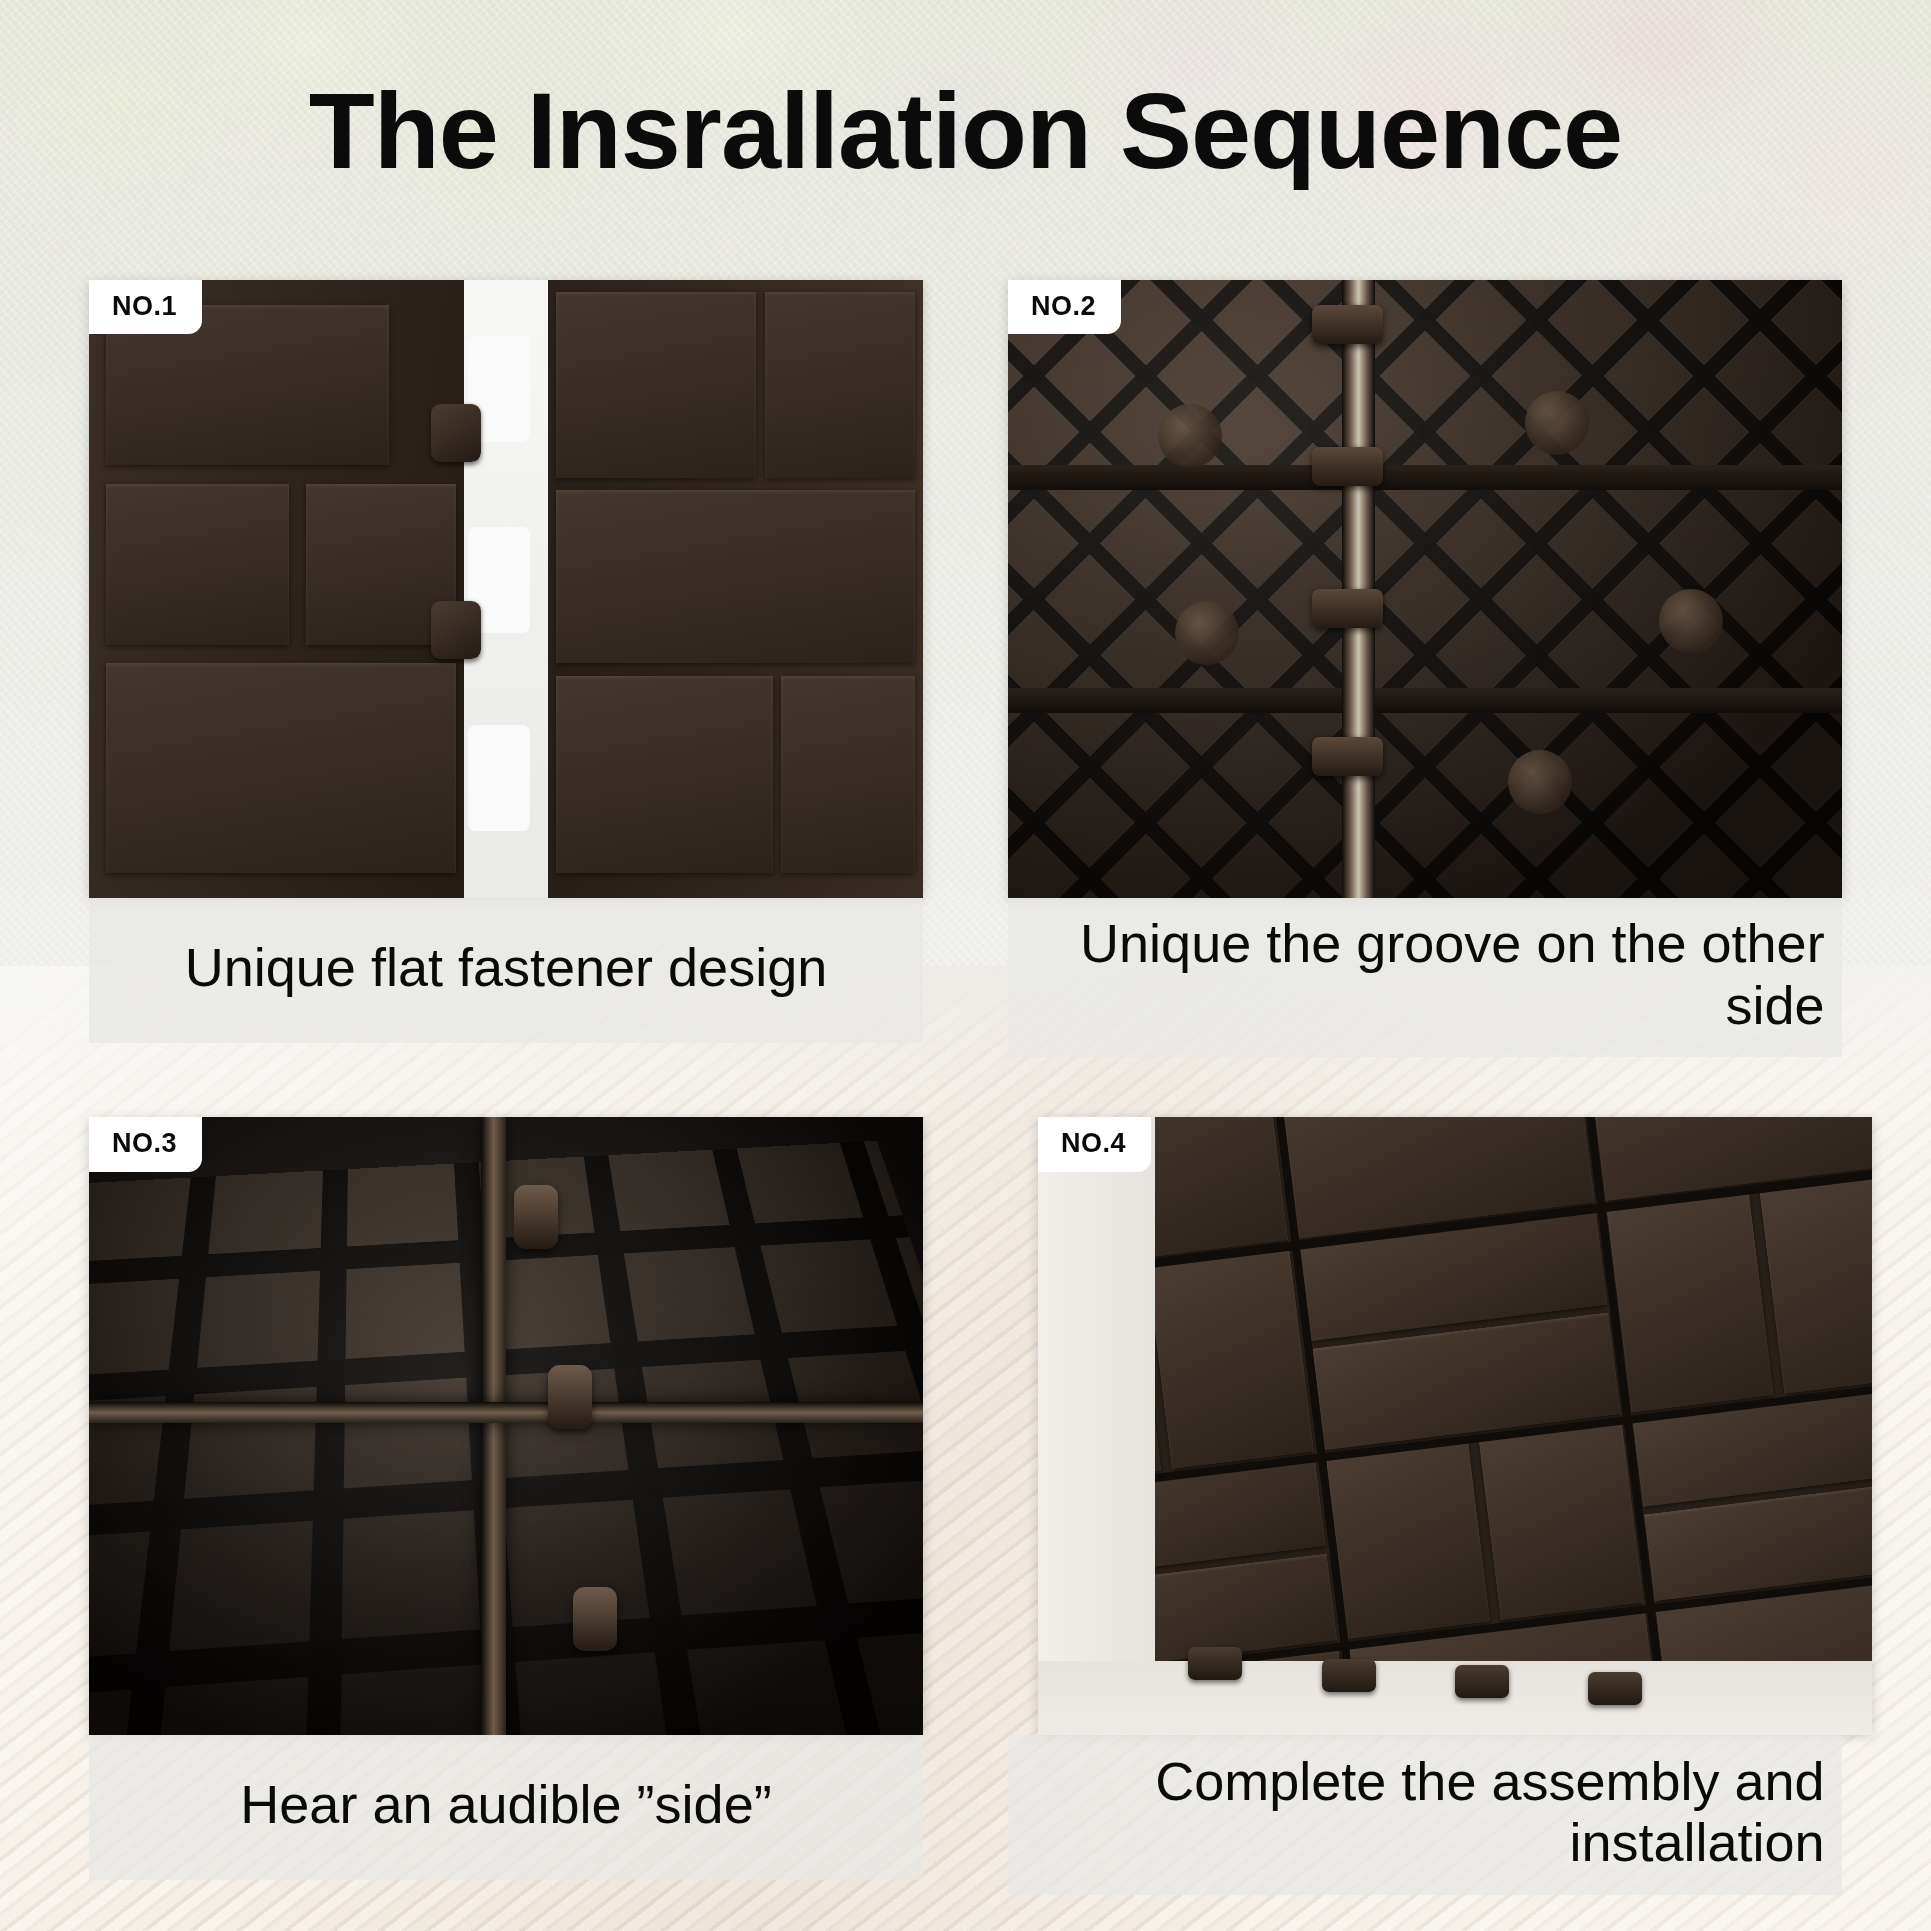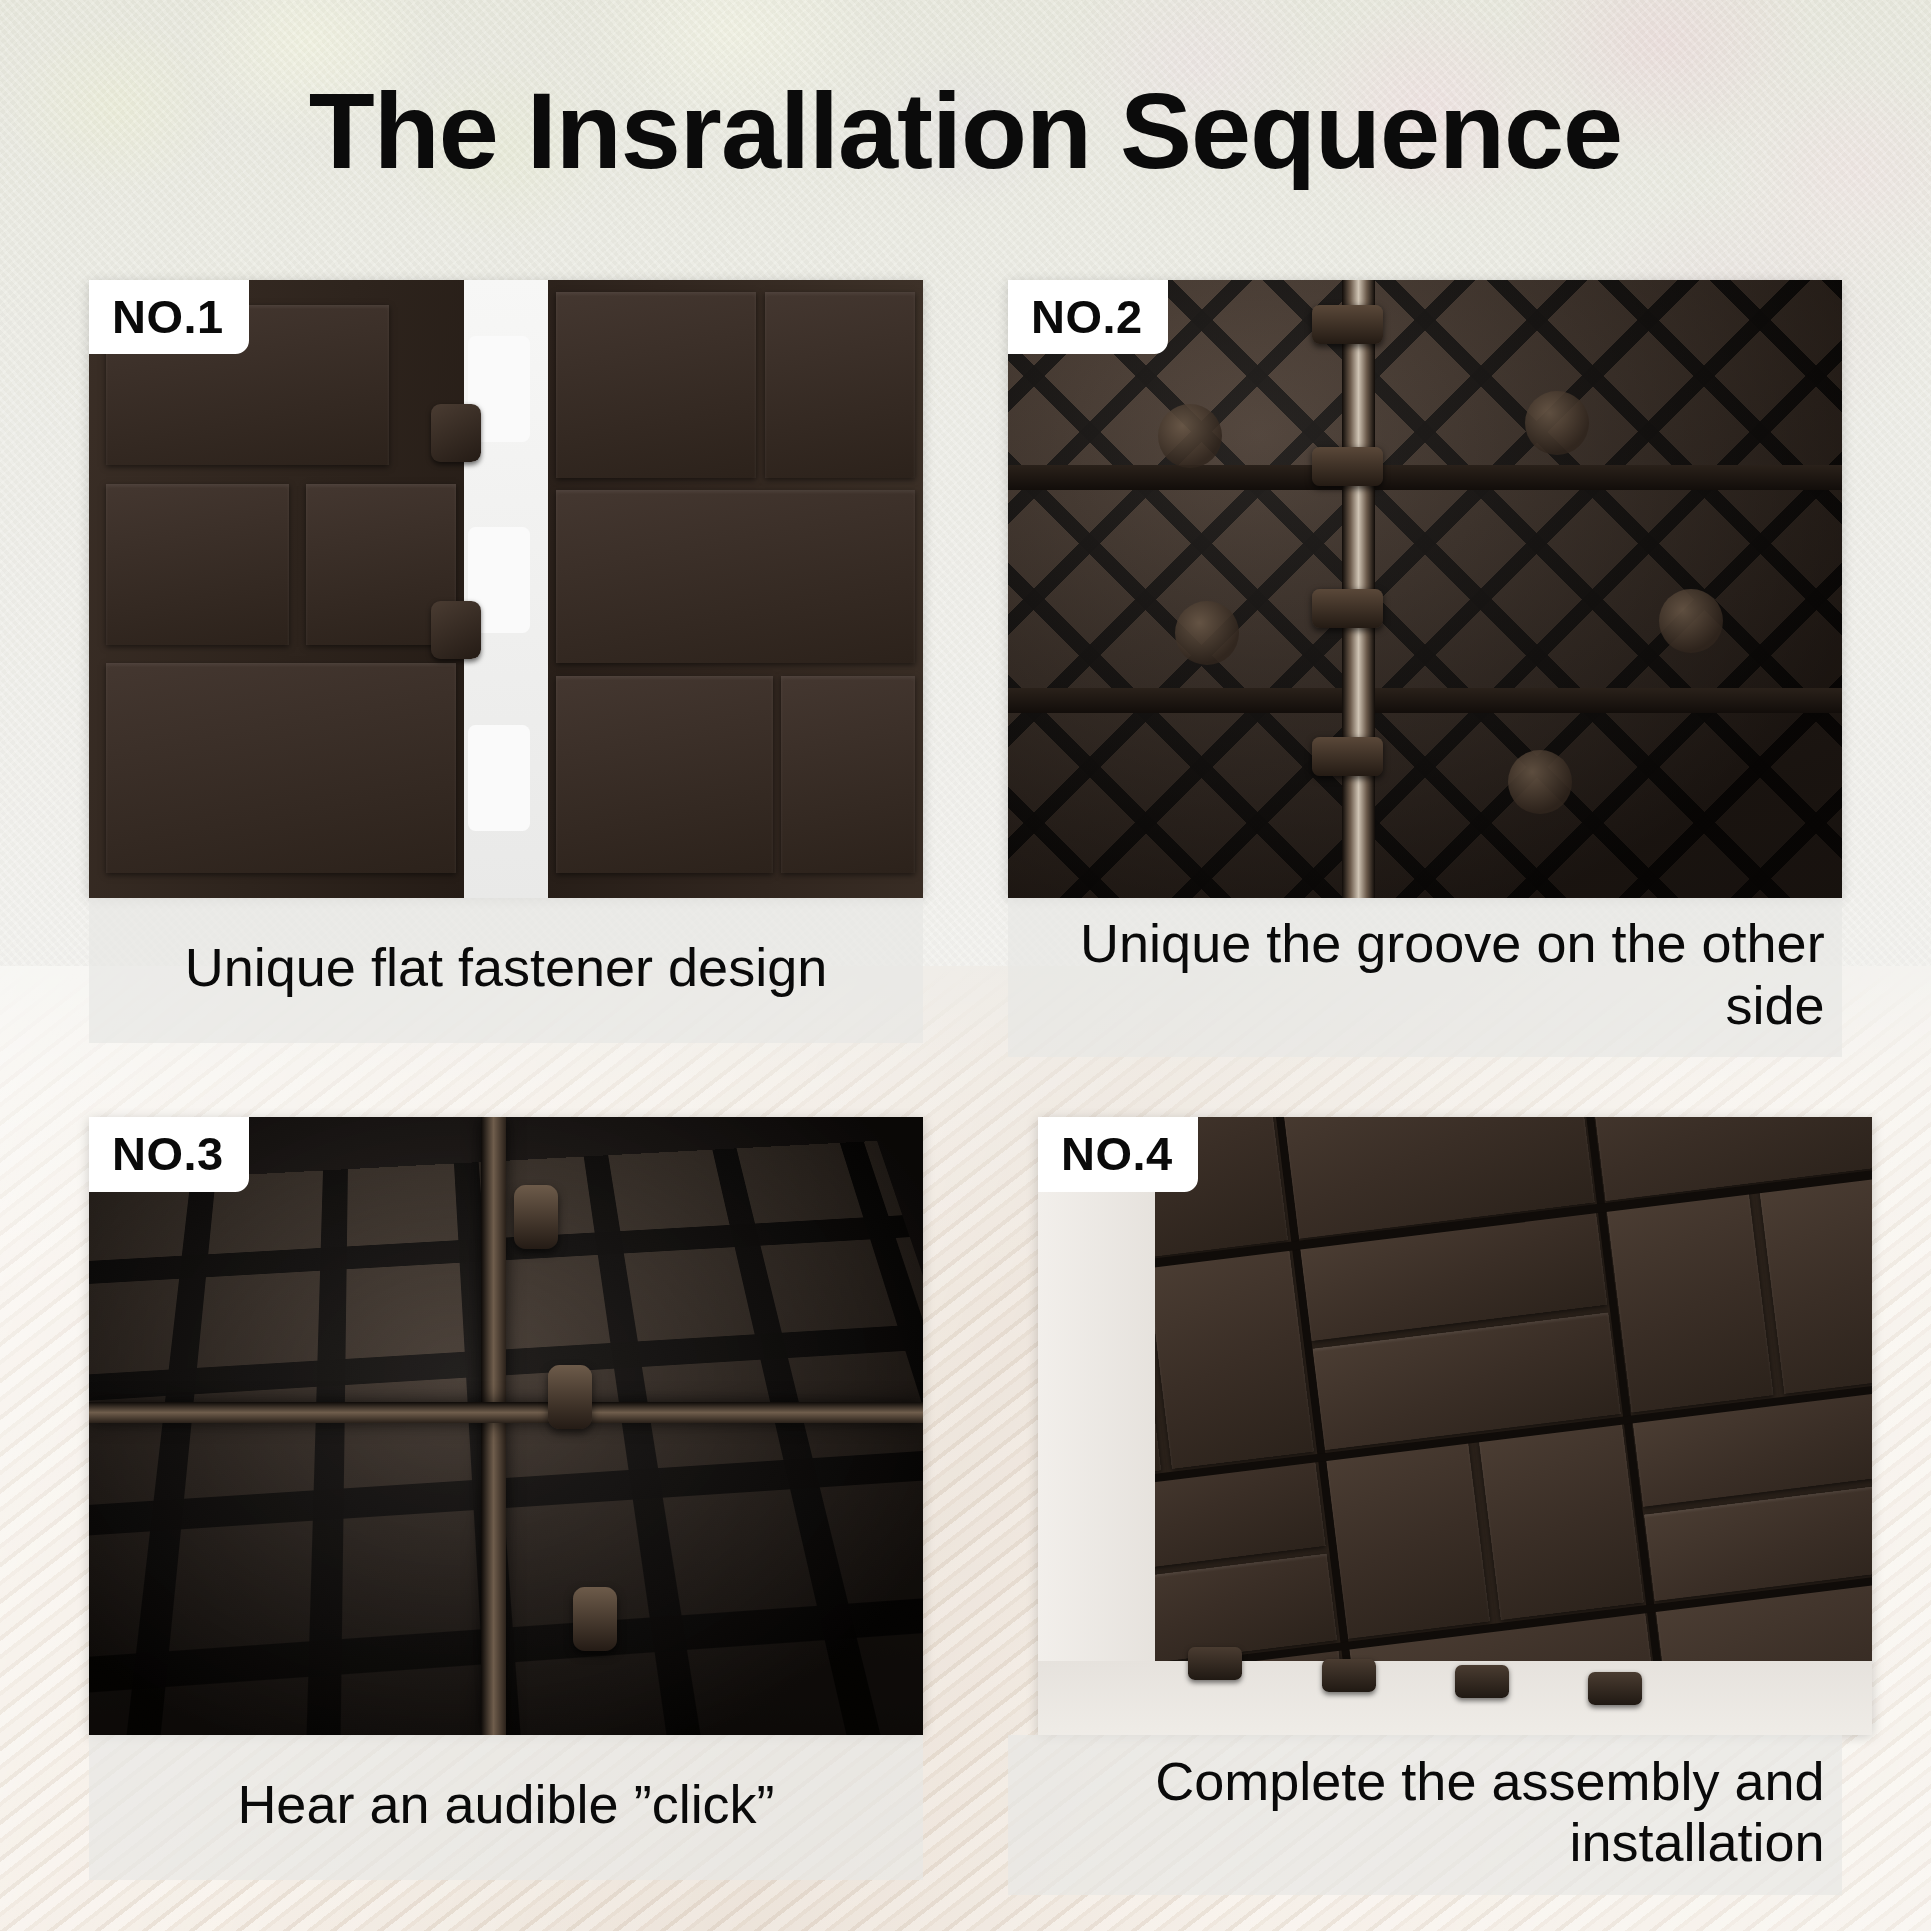"NO.1" .badge { font-size: 47px -> 27px }
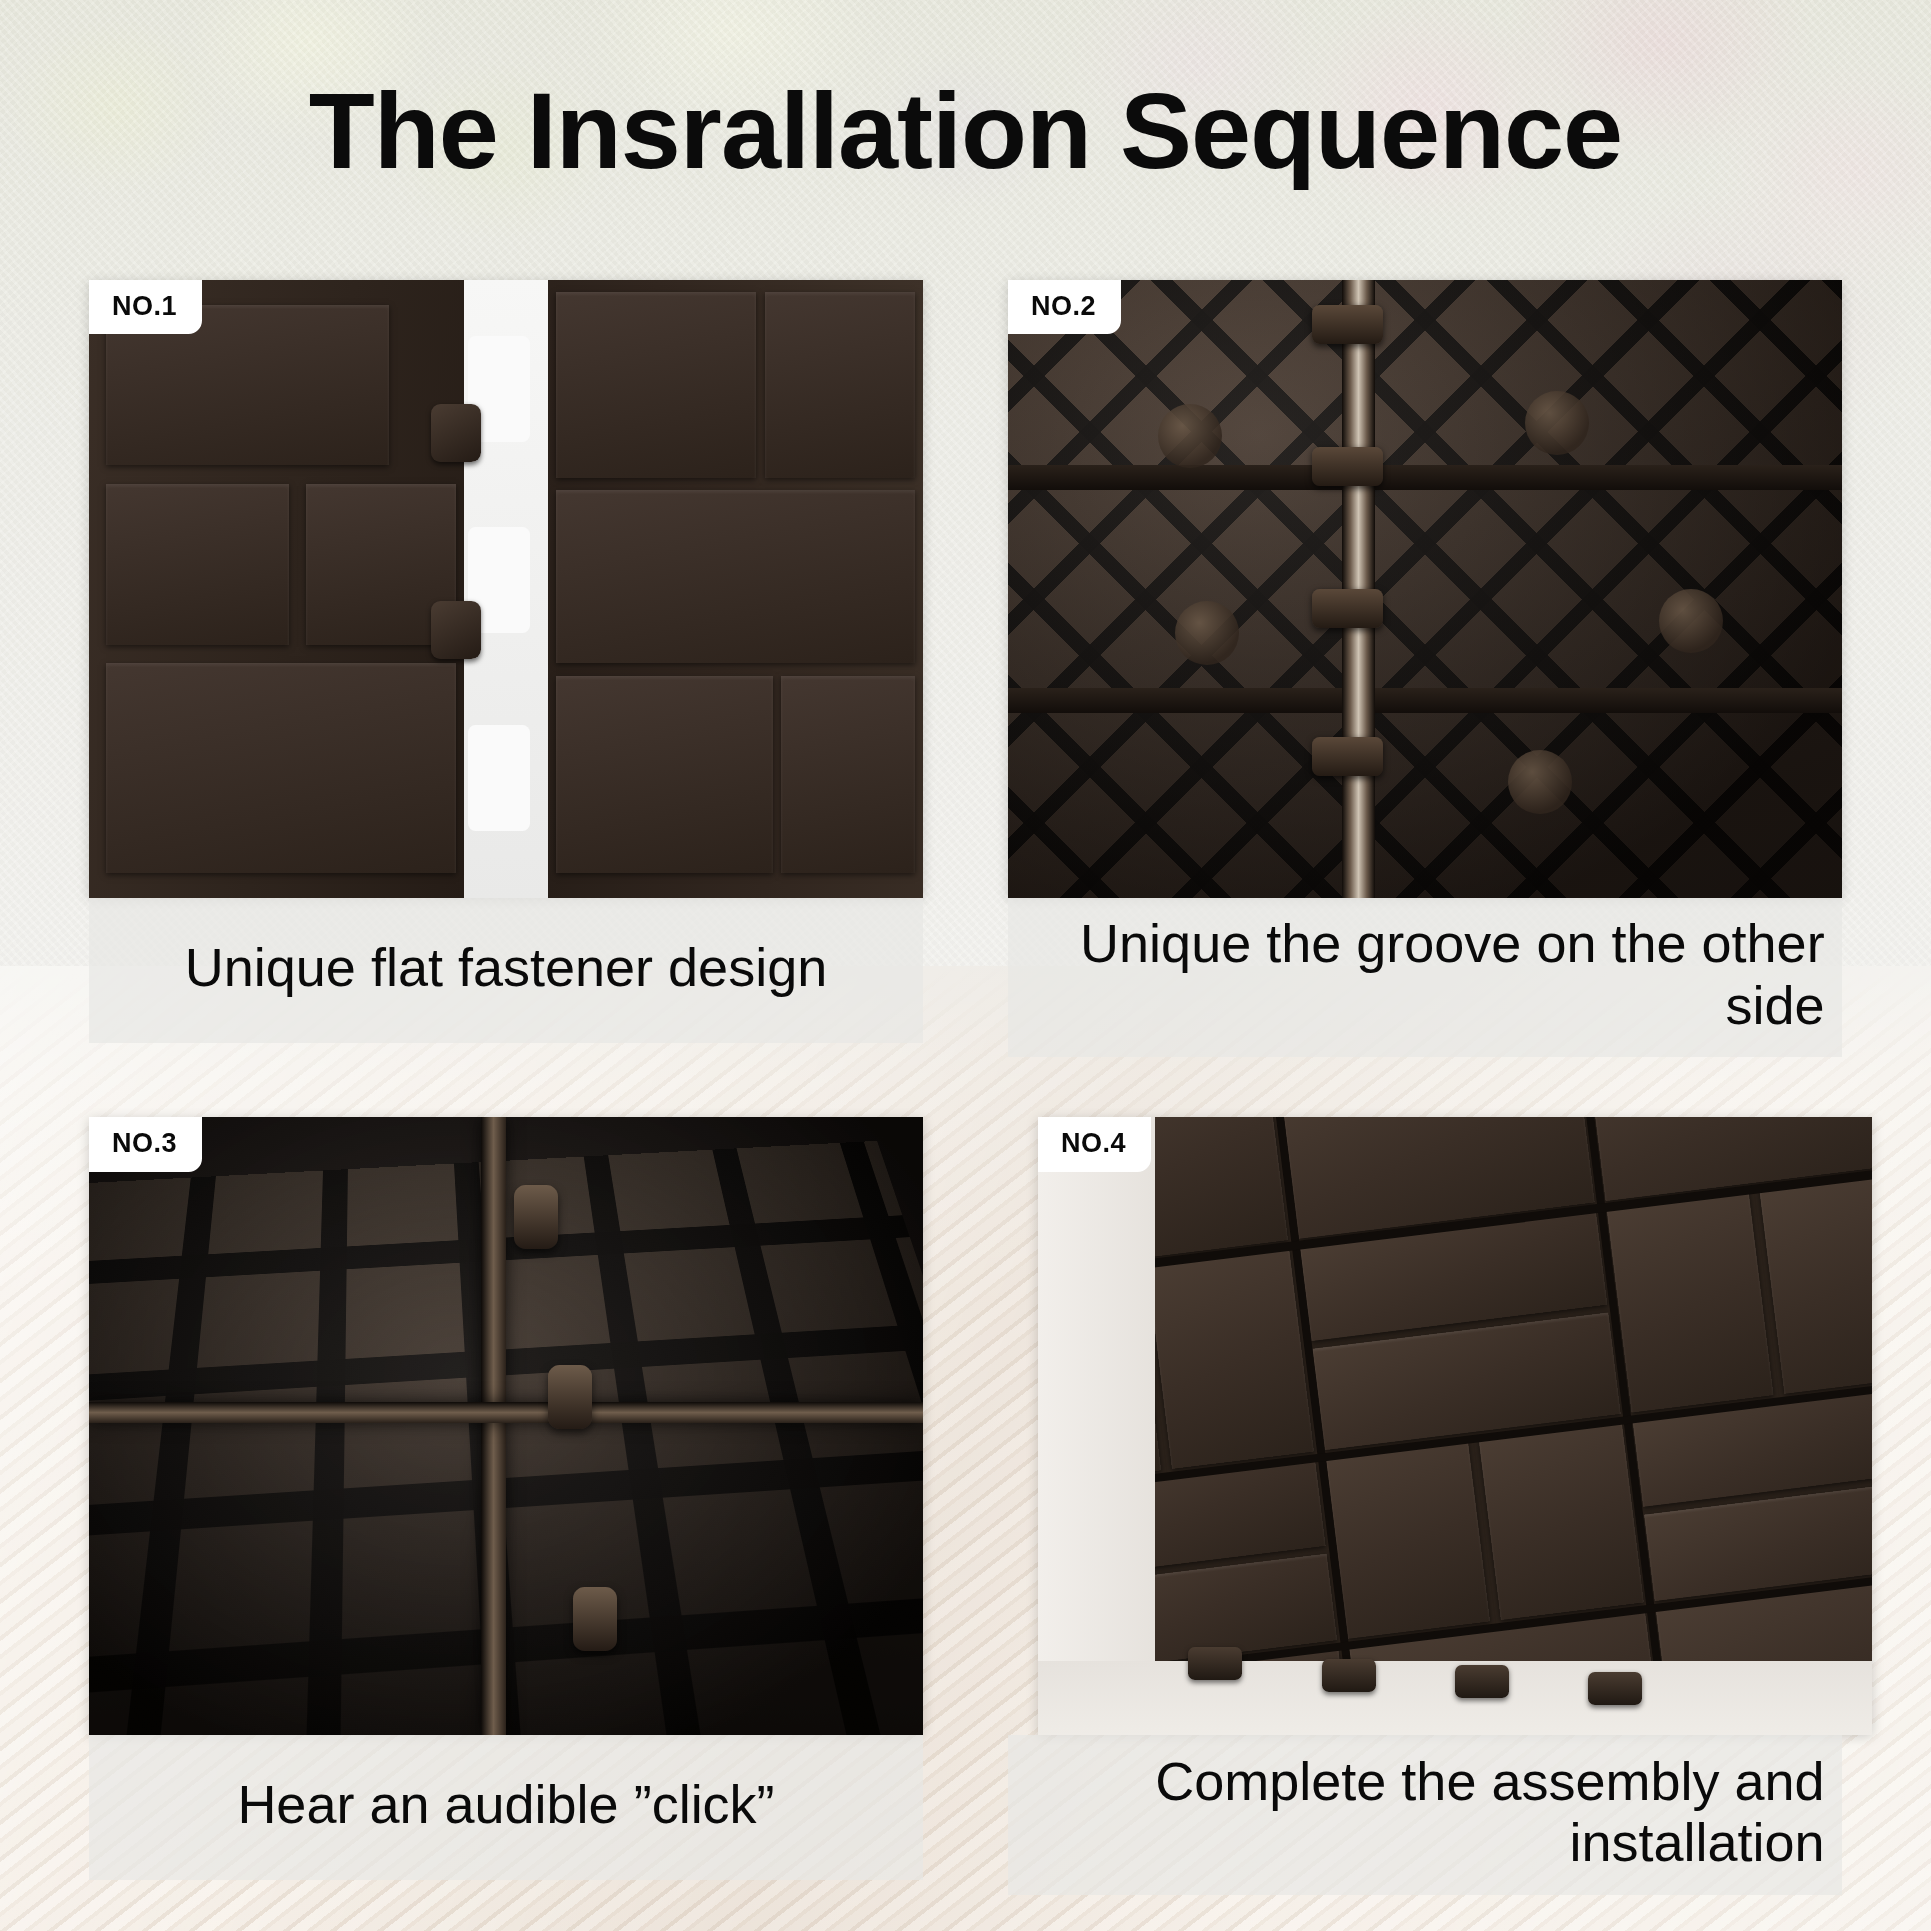"Hear an audible ”click”" div.caption { text: click -> side }
